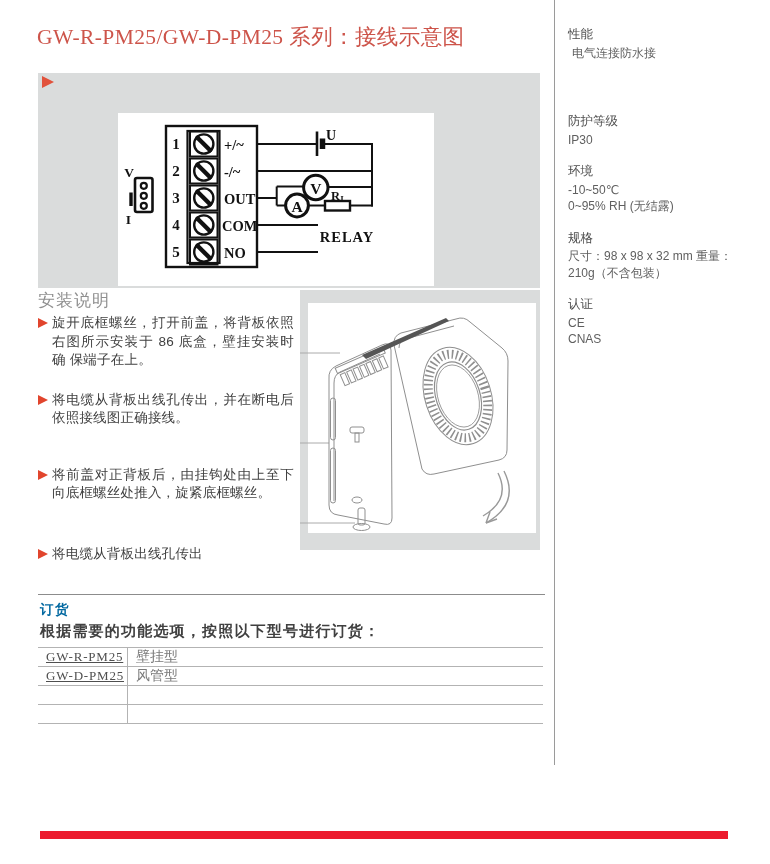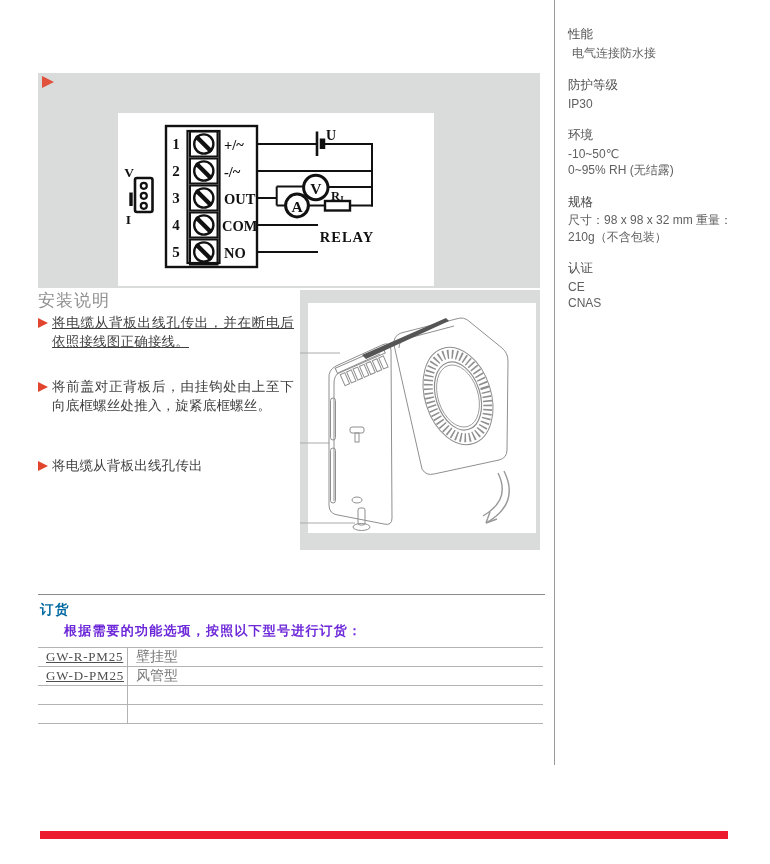"GW-R-PM25/GW-D-PM25 系列：接线示意图" div.abs { html: none -> <div>GW-R-PM25/GW-D-PM25 系列：接线示意图</div> }
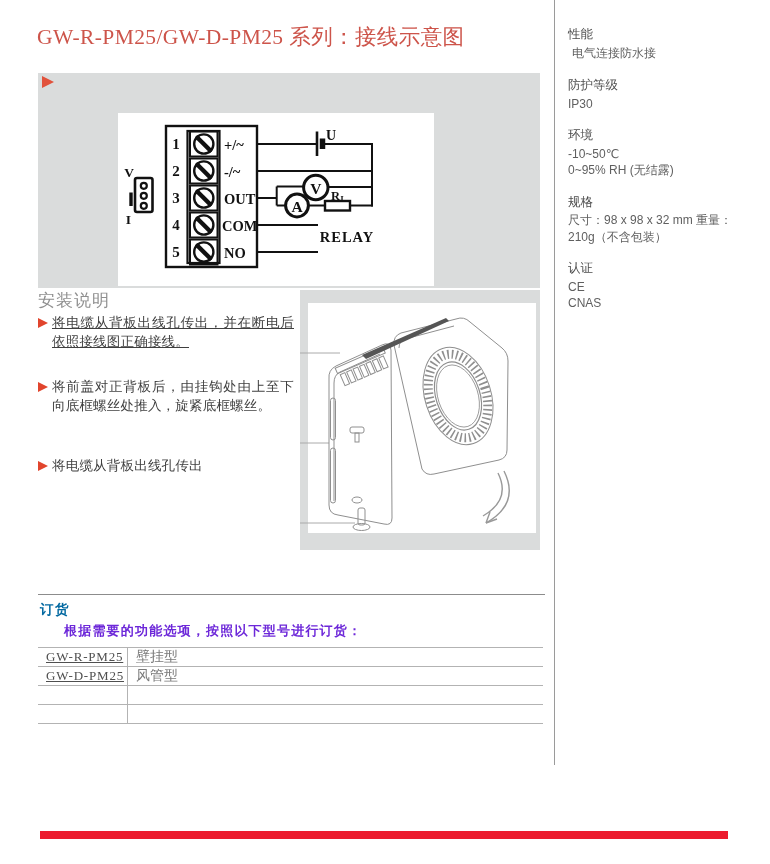"性能" .sb-sec.gap-big { margin-bottom: 16px -> 52px }
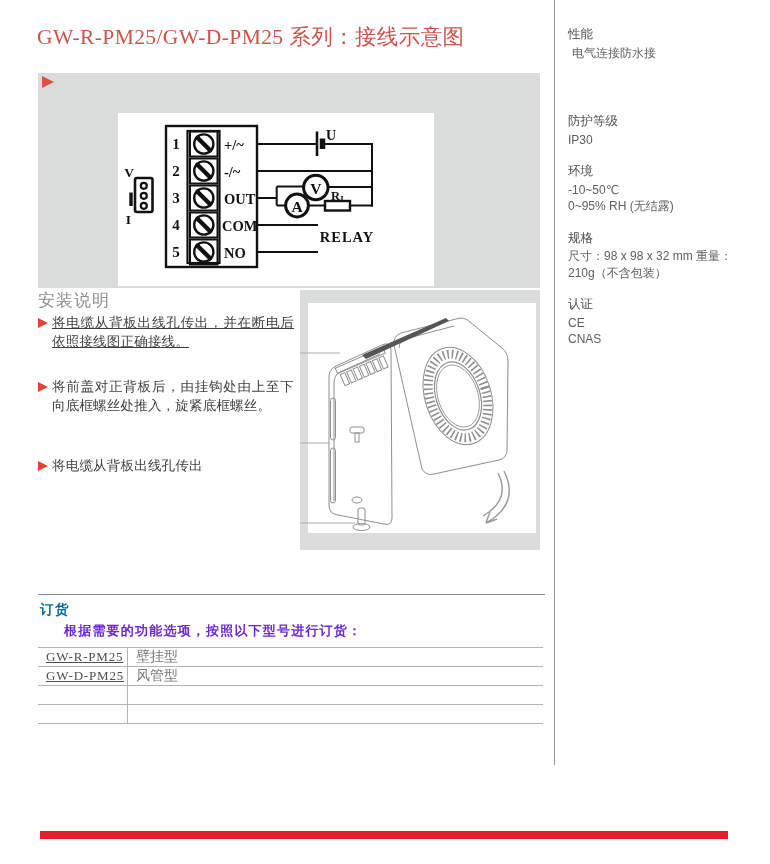"旋开底框螺丝，打开前盖，将背板依照右图所示安装于 86 底盒，壁挂安装时确" div.step { html: none -> <div> <span></span> <span>旋开底框螺丝，打开前盖，将背板依照右图所示安装于 86 底盒，壁挂安装时确 保端子在上。</span> </div> }
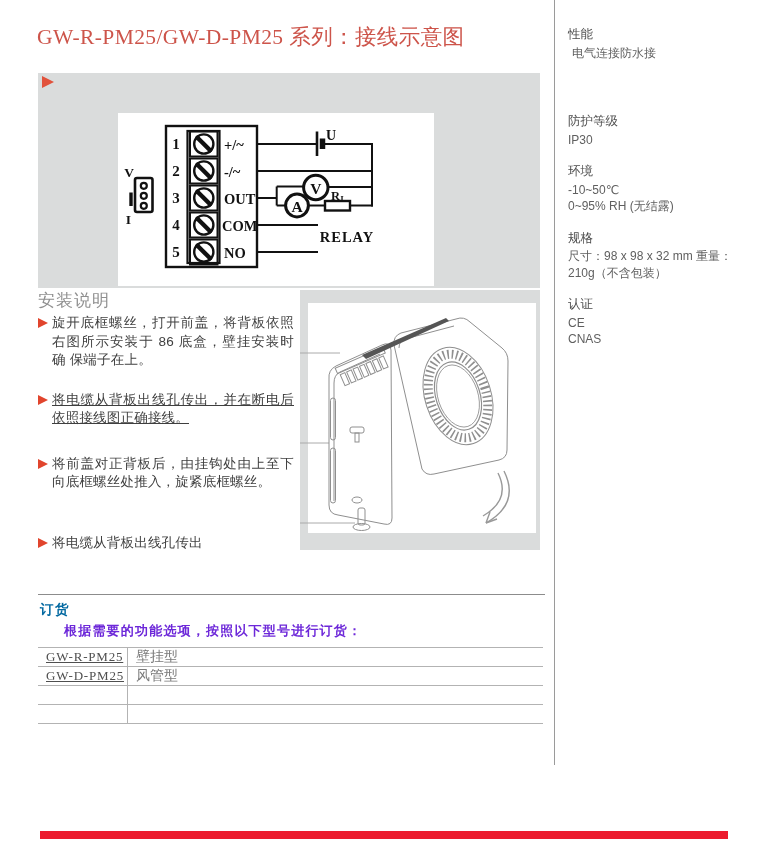"将电缆从背板出线孔传出，并在断电后依照接线图正确接线。" .step.m2 { margin-bottom: 27px -> 38px; text-decoration: underline -> none }
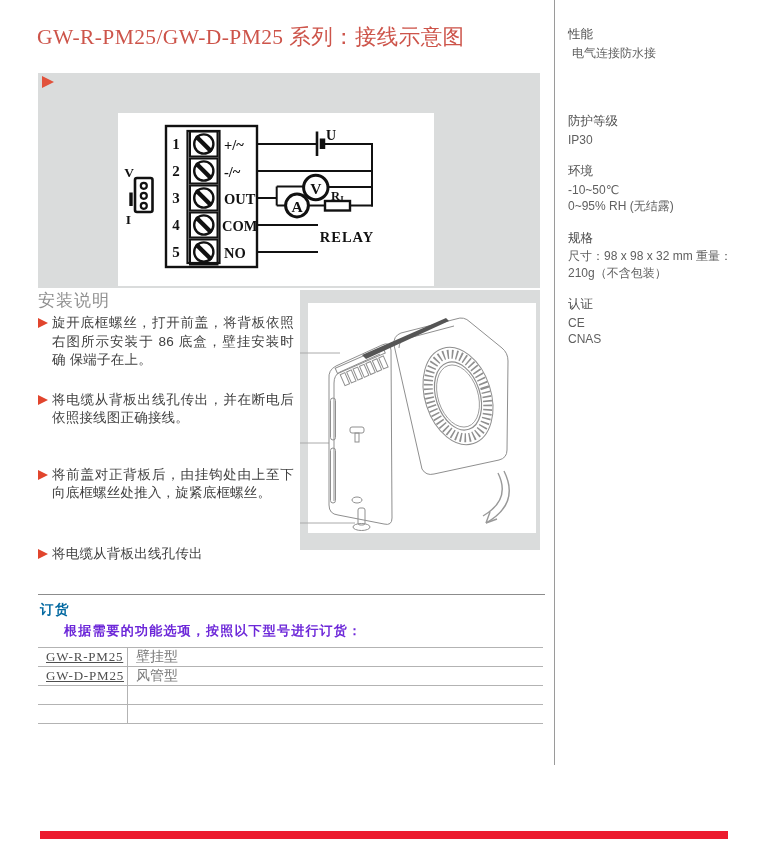"根据需要的功能选项，按照以下型号进行订货：" #order-subtitle { color: #6d28d9 -> #404040; font-size: 13px -> 15px; margin-left: 24px -> none }
